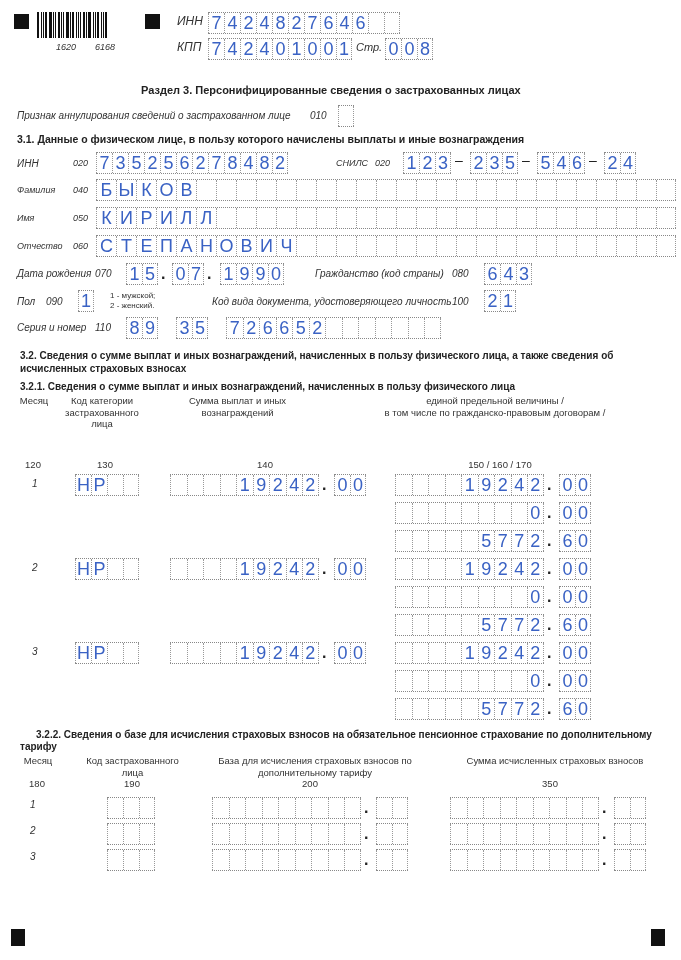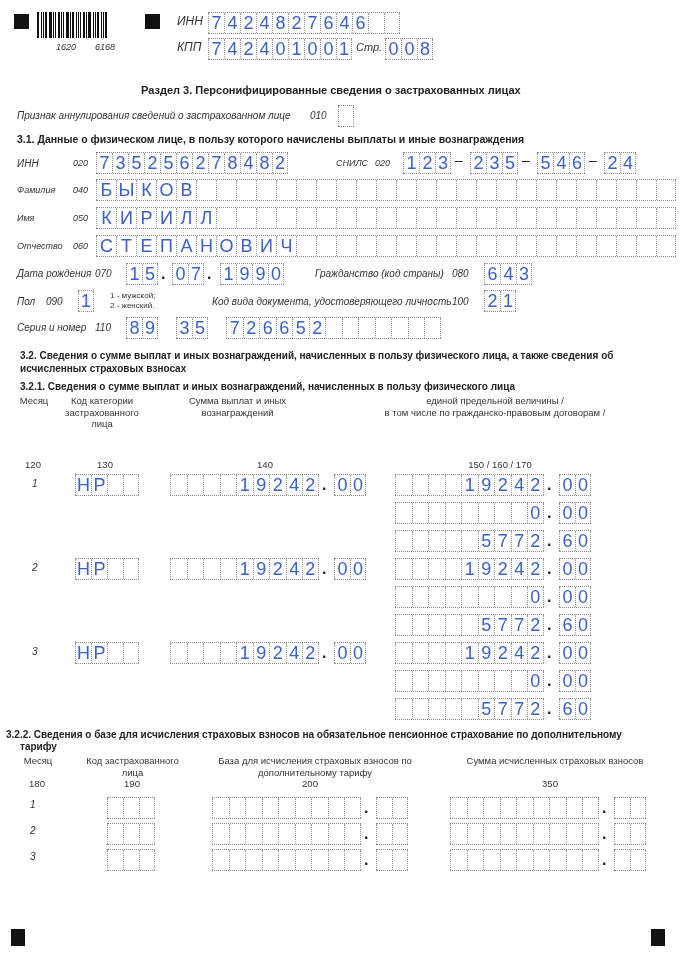"3.2.2. Сведения о базе для" div.hdr { left: 6px -> 36px }
